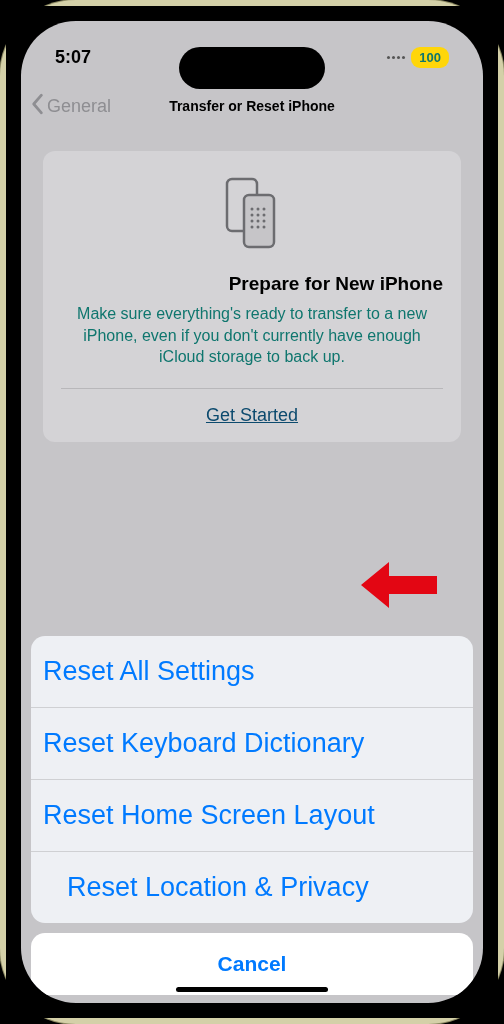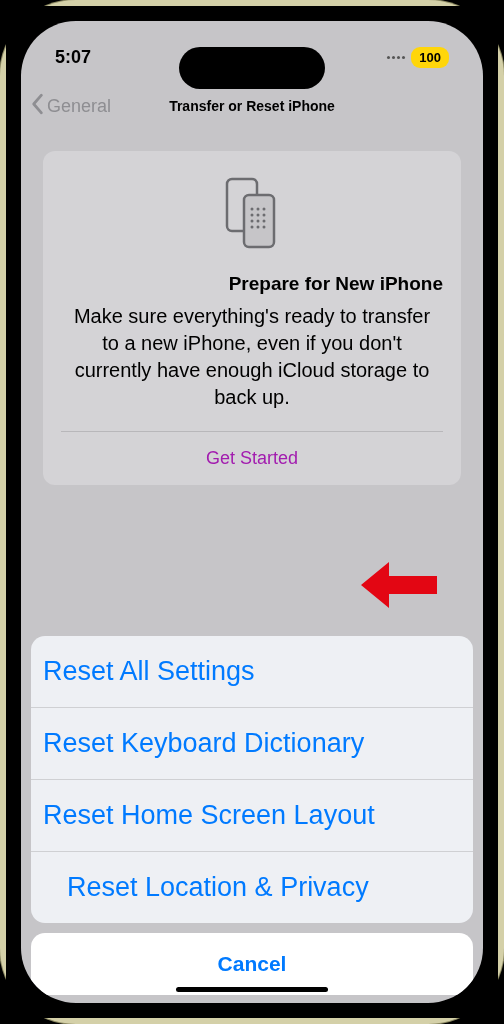"100" .battery-badge { color: #000000 -> #0f766e }
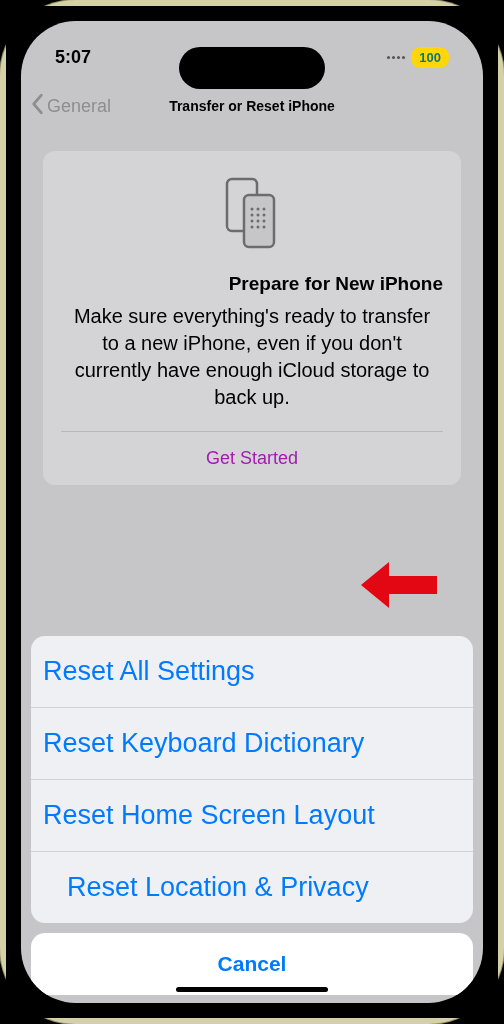"Make sure everything's ready to" .card-desc { color: #000000 -> #0f766e; font-size: 20px -> 16px }
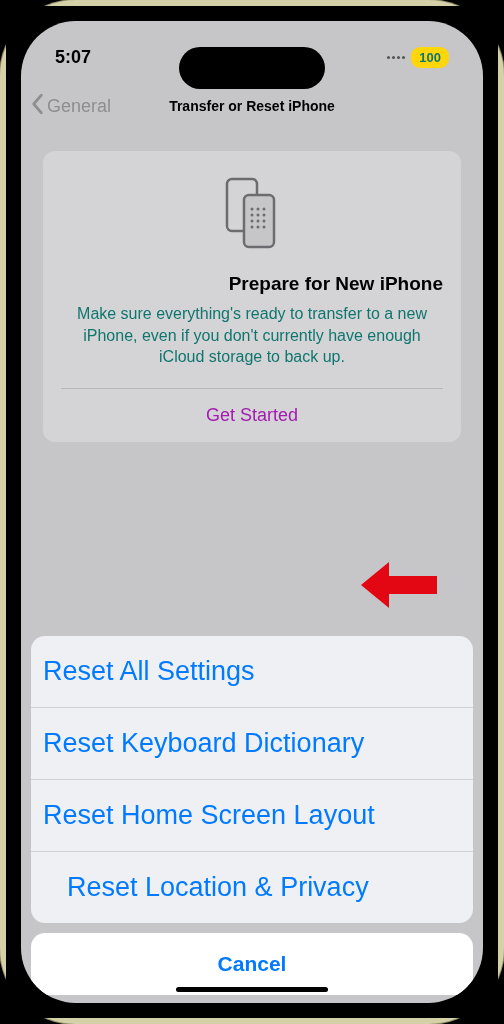"Get Started" .card-action { color: #a21caf -> #0c4a6e; text-decoration: none -> underline }
